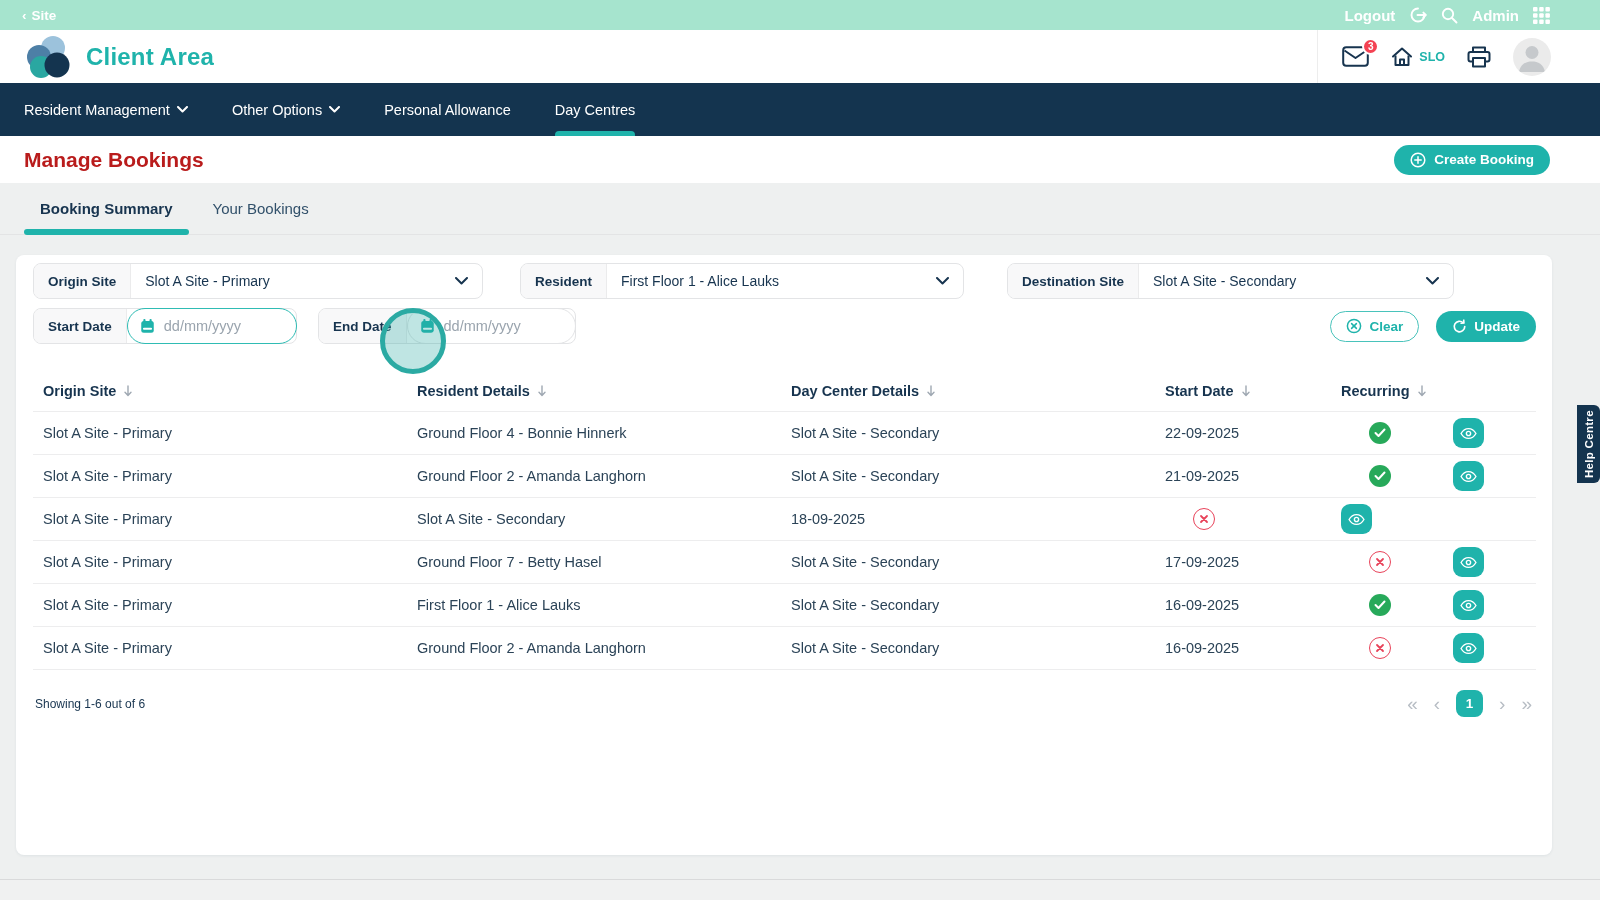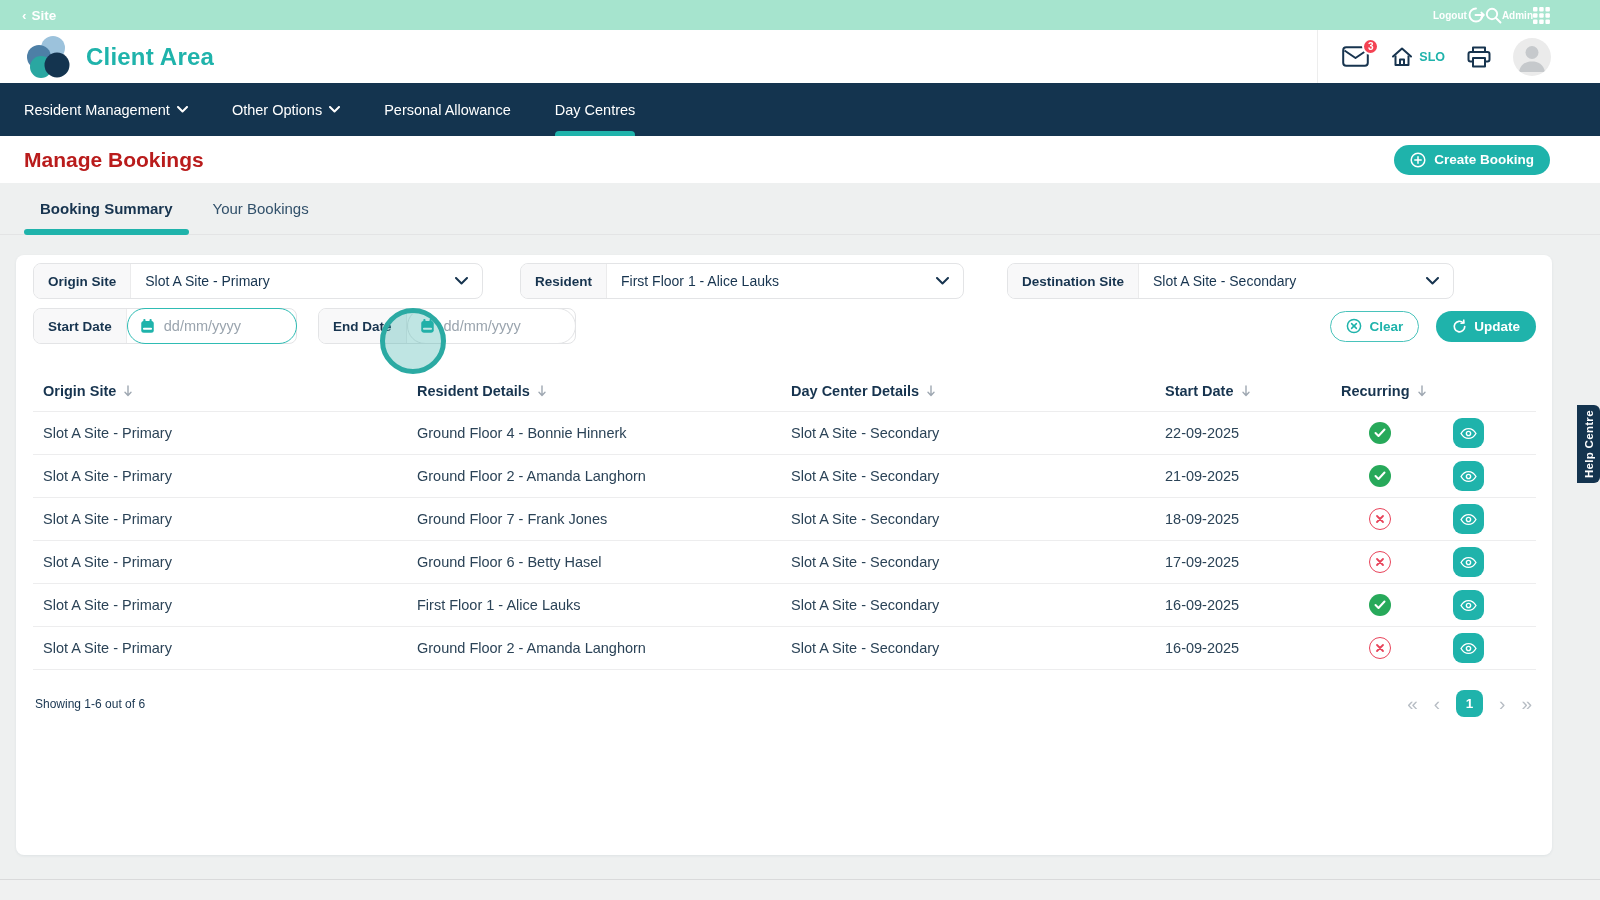"Logout" .topbar-right { font-size: 10px -> 15px; gap: none -> 14px }
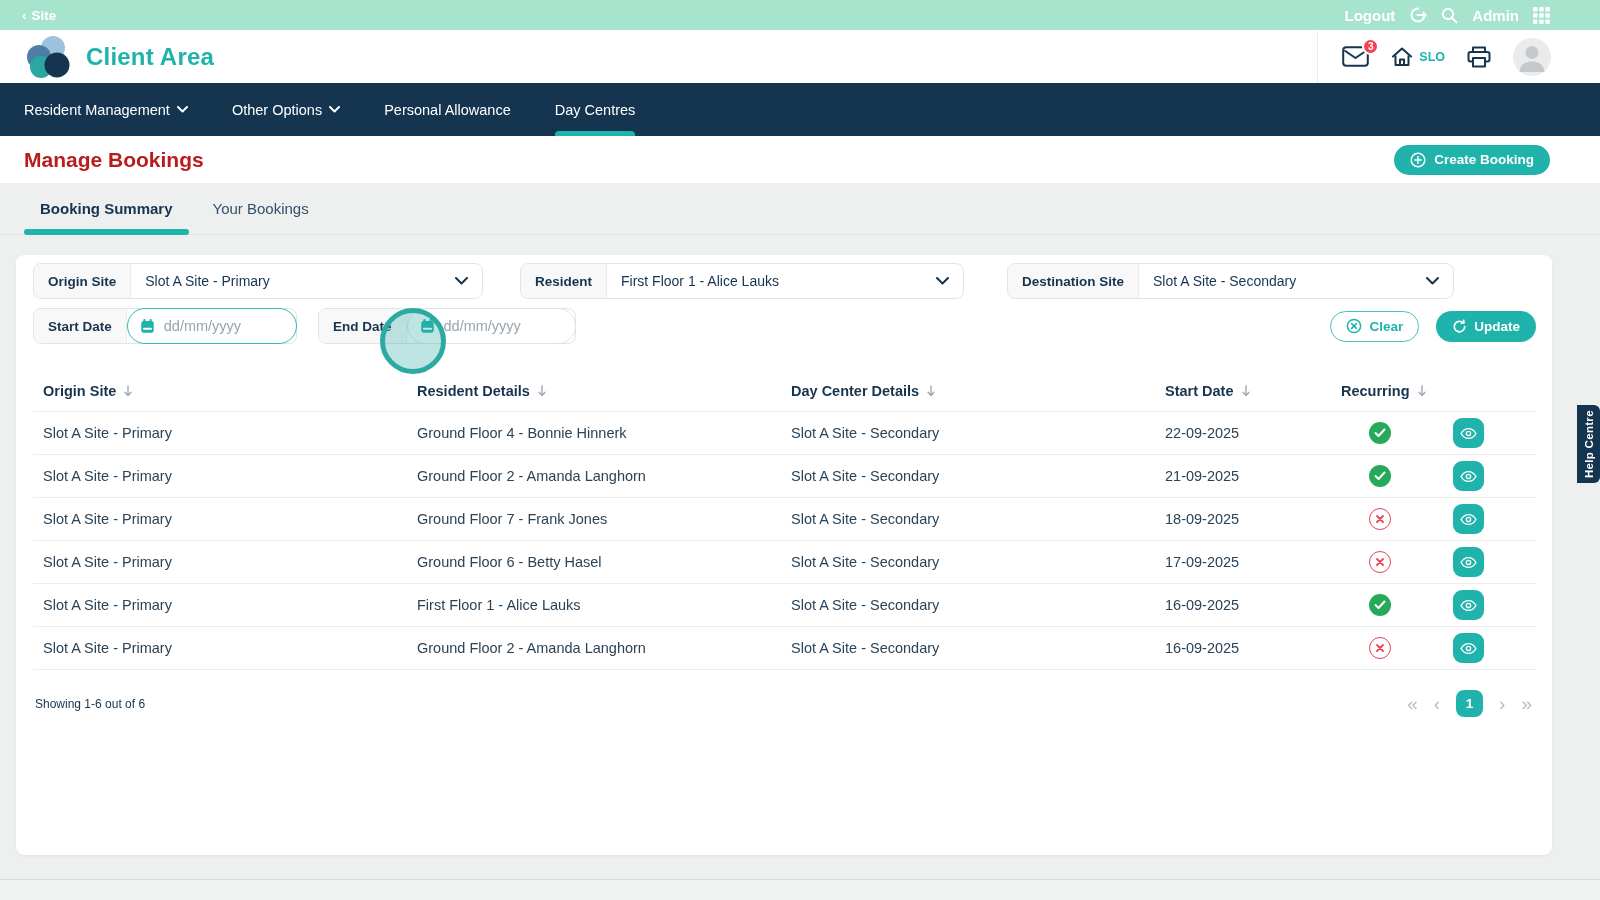"Ground Floor 7 - Frank" div.td { html: <div>Ground Floor 7 - Frank Jones</div> -> none }
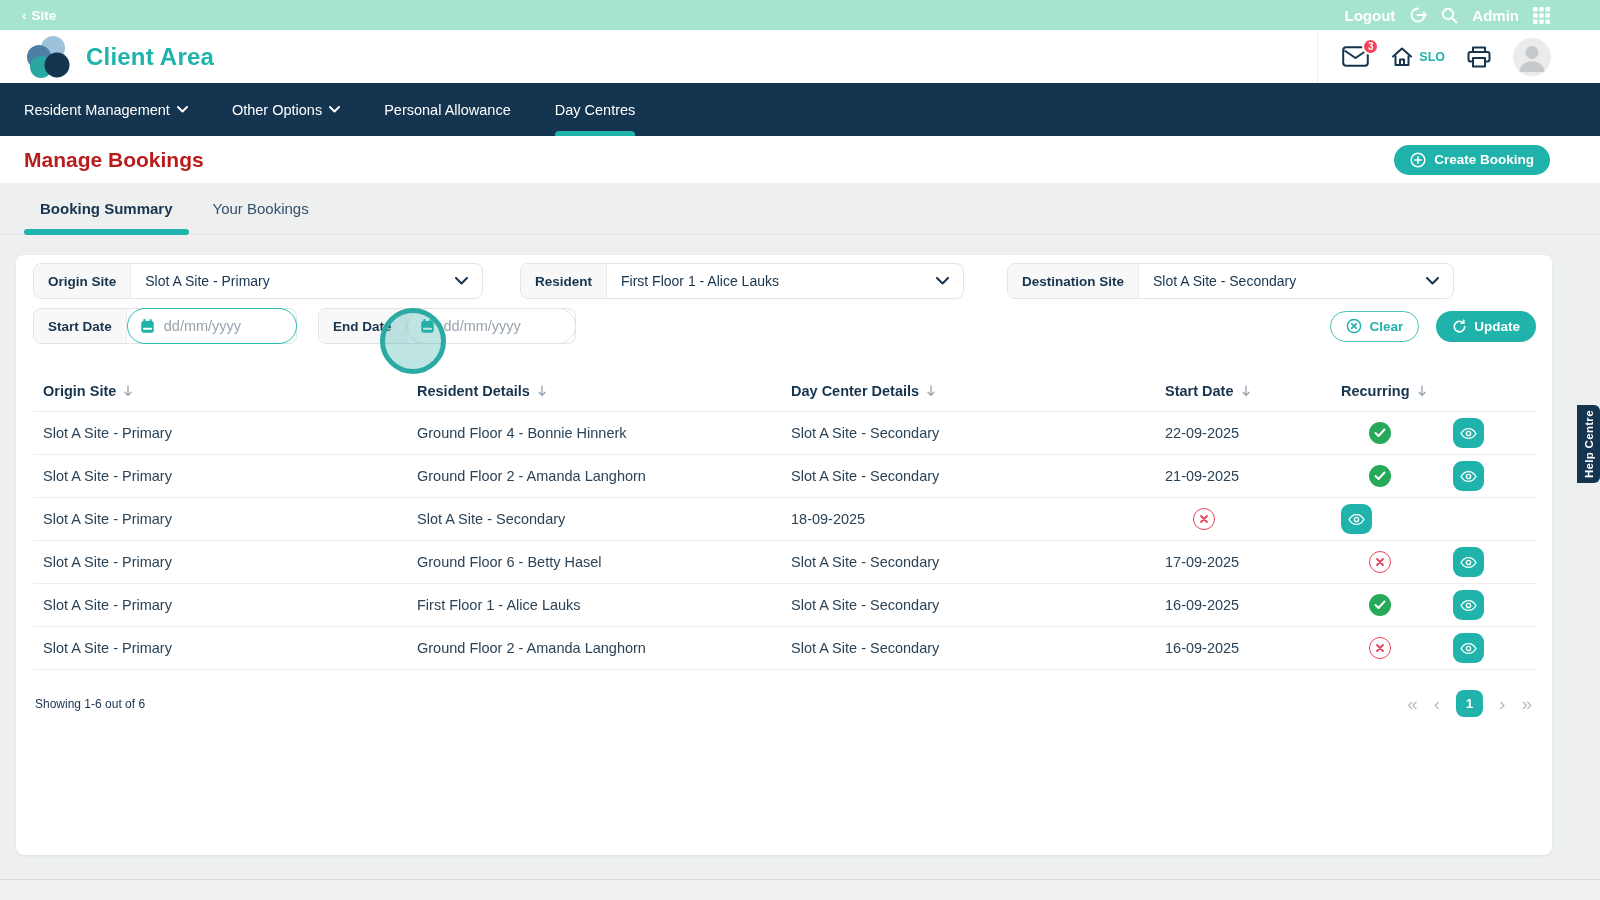"Ground Floor 6 - Betty" div.td { text: 6 -> 7 }
